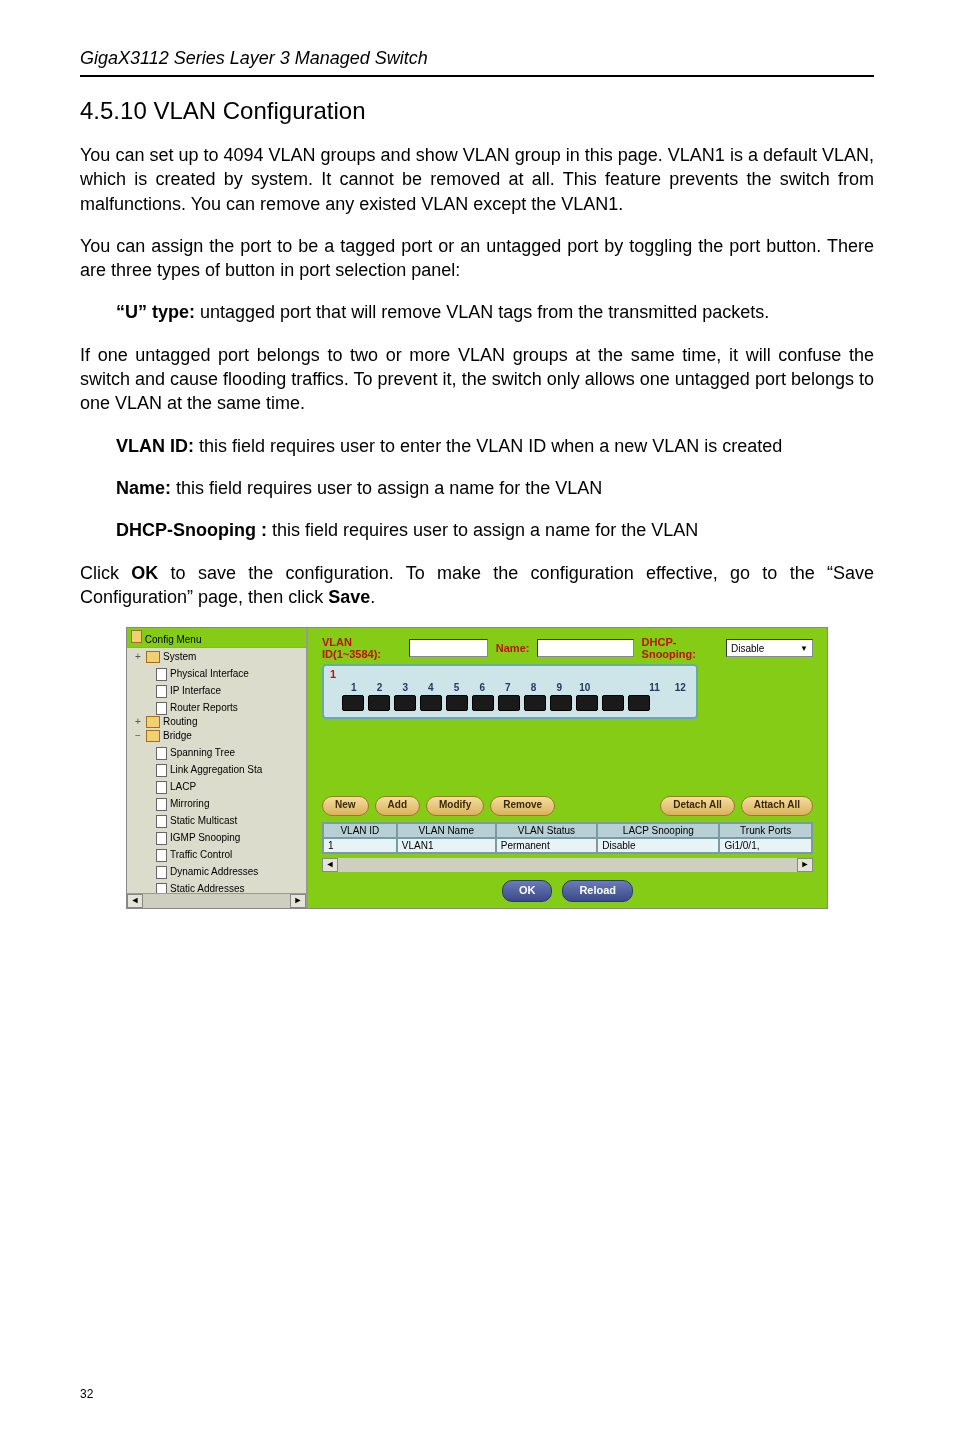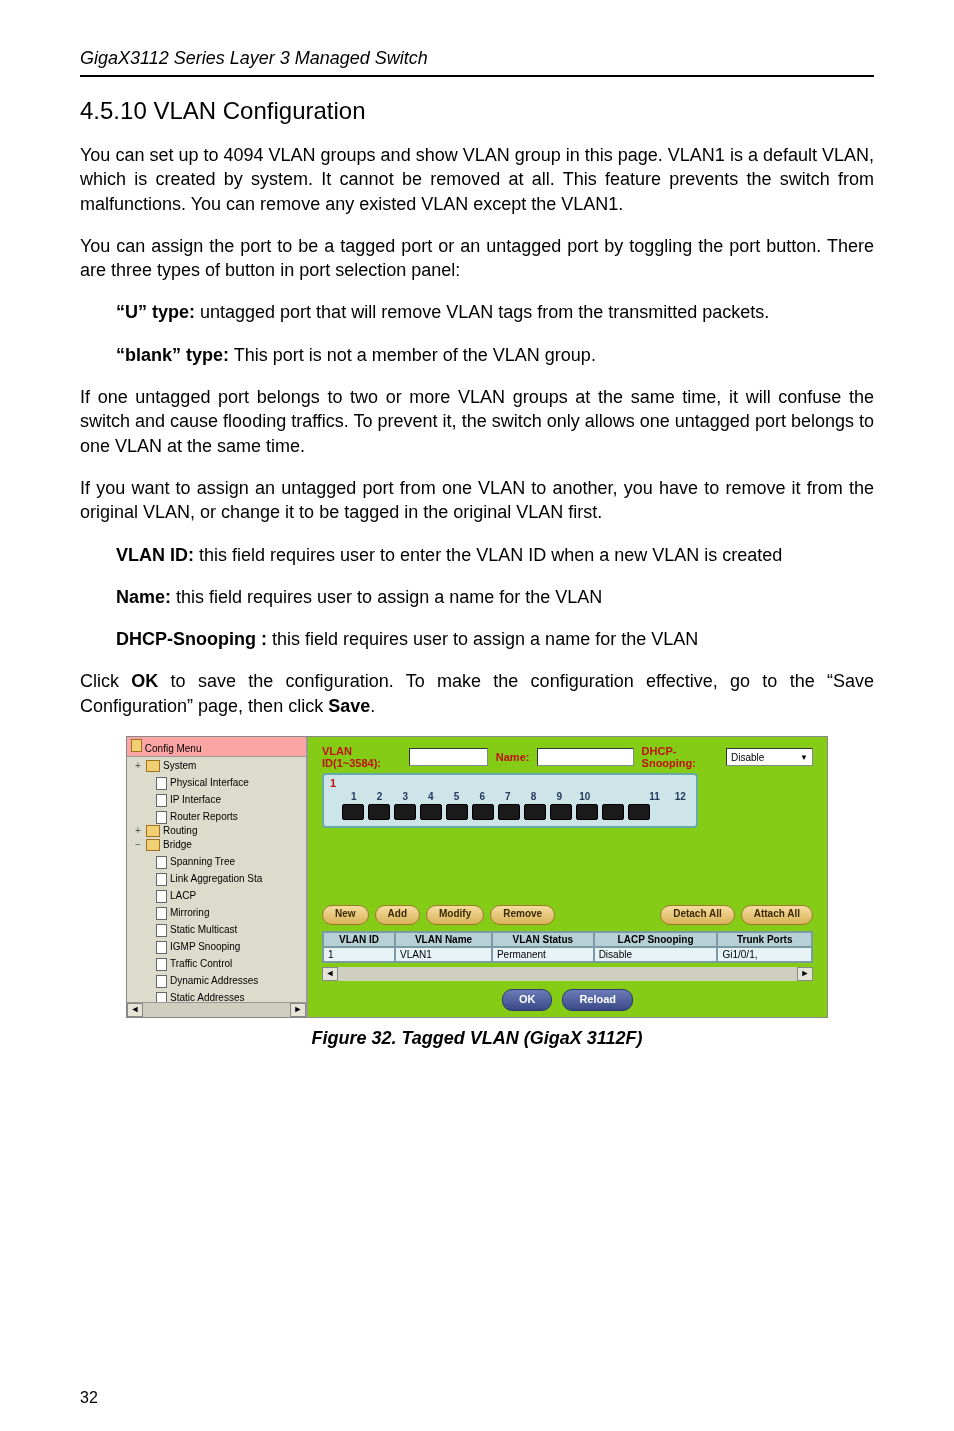"“blank” type: This port is" p.body { html: <p> <span>“blank” type:</span><span> This port is not a member of the VLAN group.</span> </p> -> none }
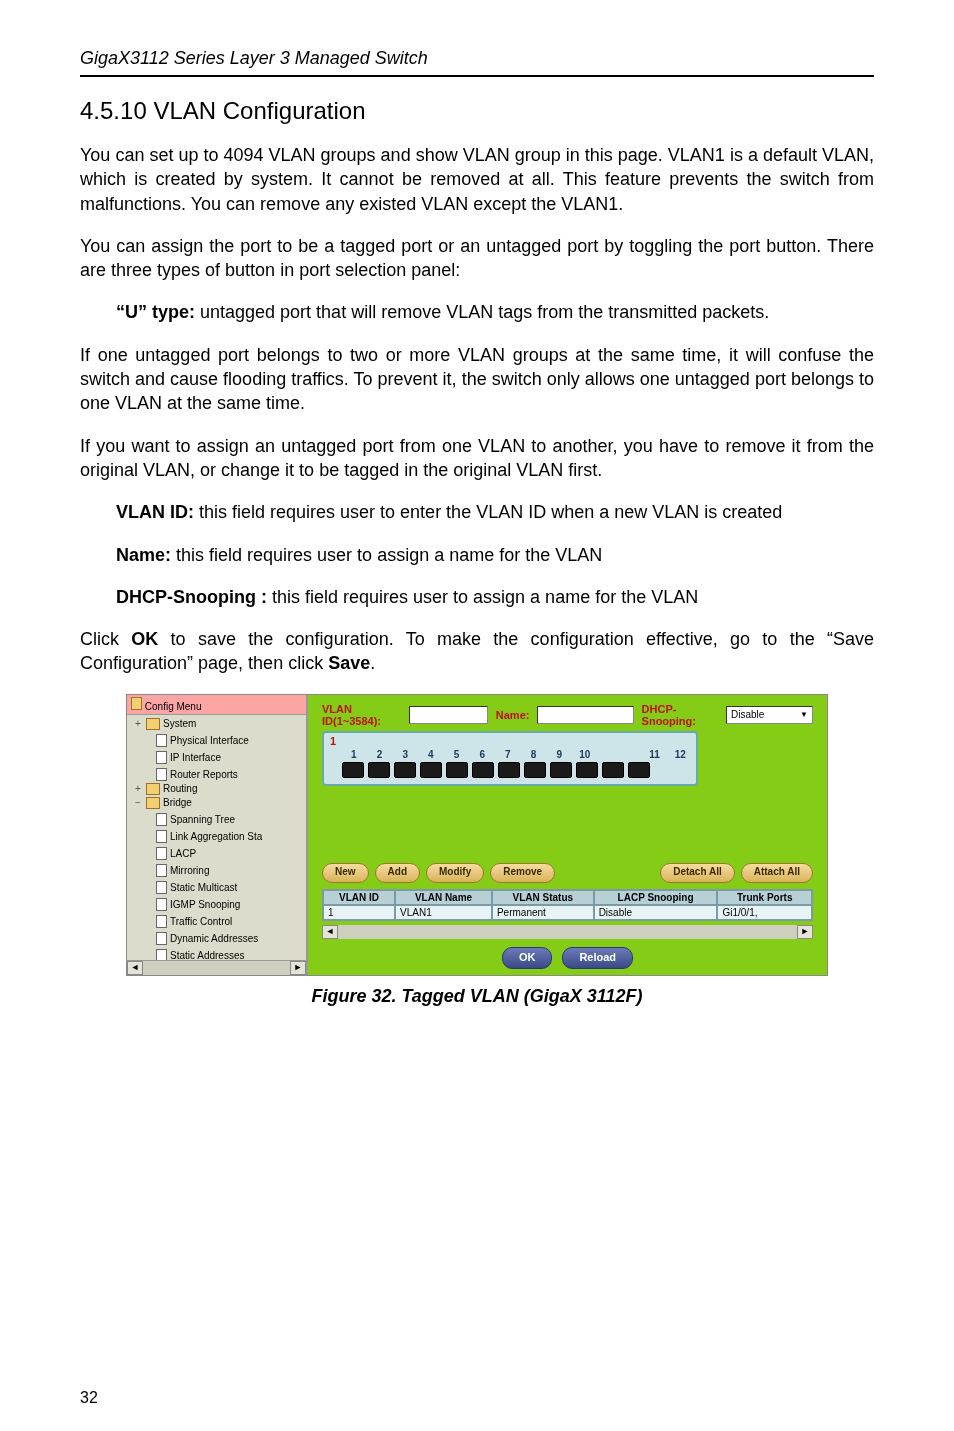"If you want to assign" p.body { html: <p>If you want to assign an untagged port from one VLAN to another, you have to remove it from the original VLAN, or change it to be tagged in the original VLAN first.</p> -> none }
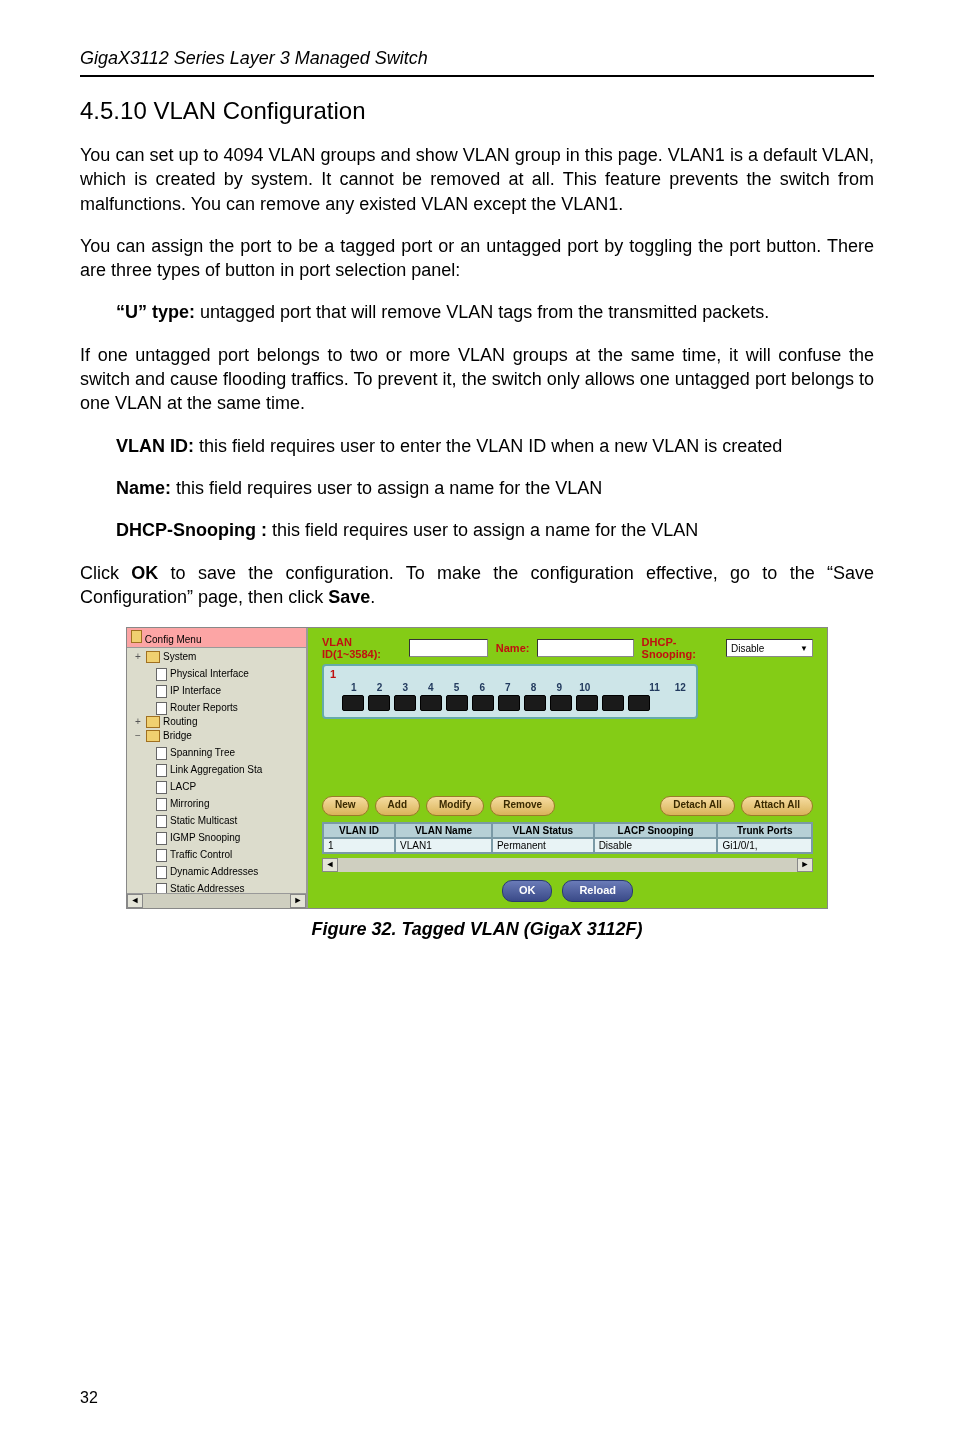"Config Menu" .tree-title { background: #fca5a5 -> #84cc16 }
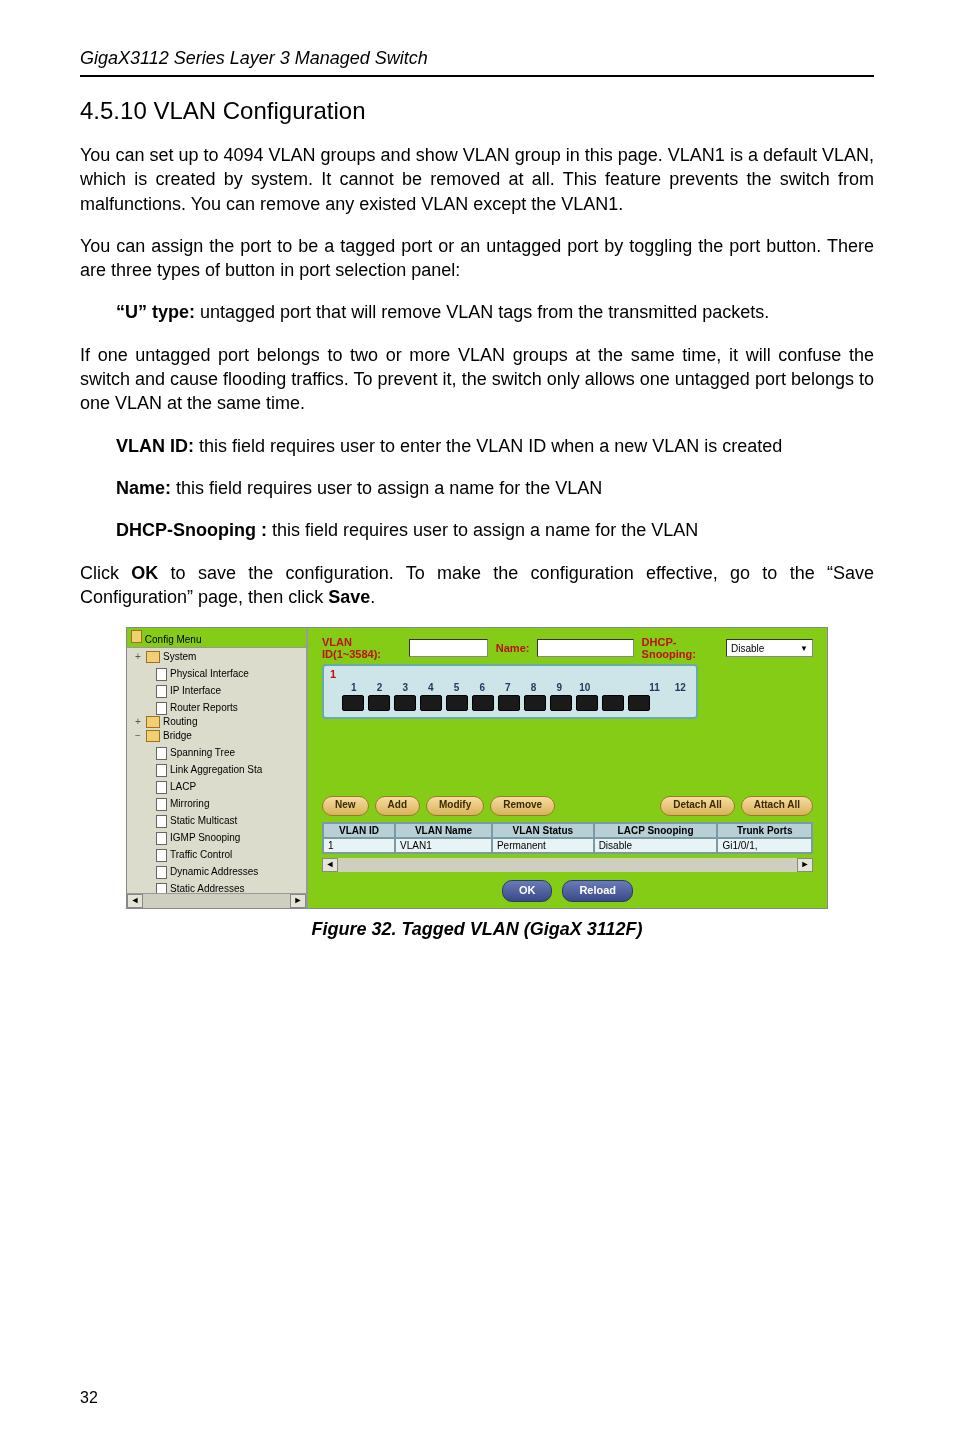"VLAN ID" .vlan-table thead th { font-weight: bold -> normal }
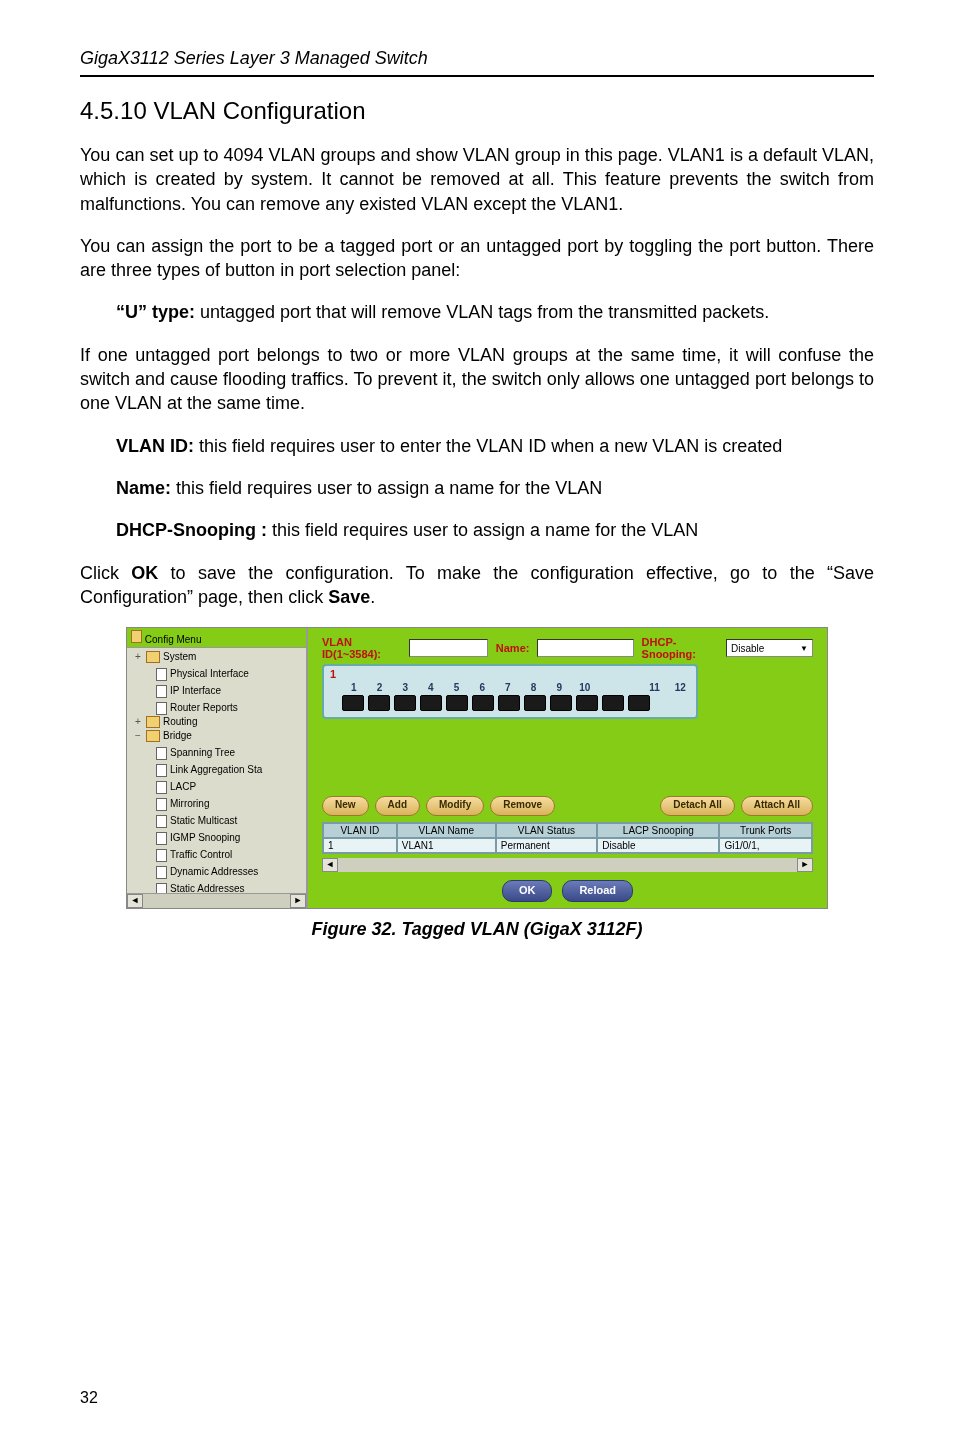"Figure 32. Tagged VLAN (GigaX" div.figure-caption { html: <div>Figure 32. Tagged VLAN (GigaX 3112F)</div> -> none }
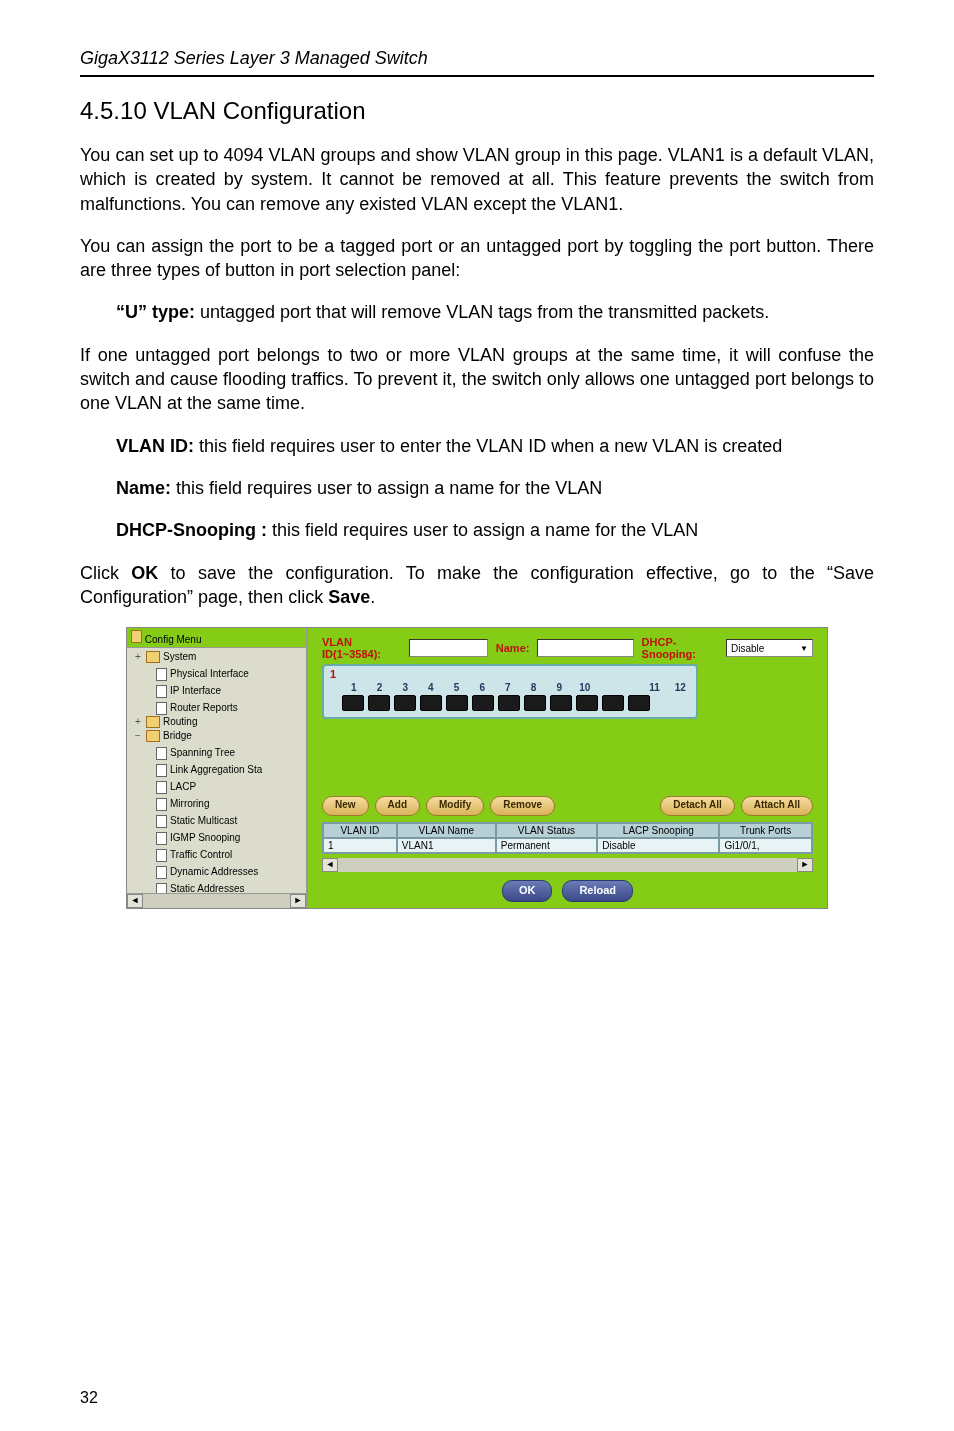"32" .page-number { bottom: 24px -> 30px; font-size: 16px -> 12px }
